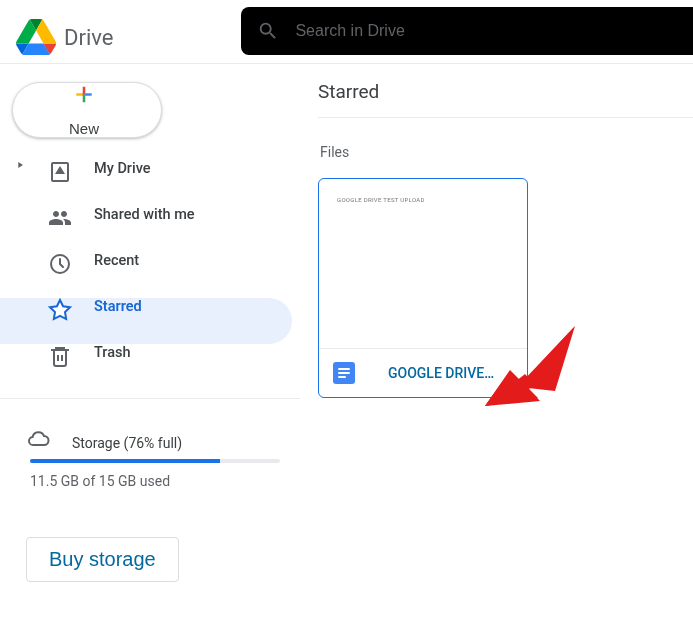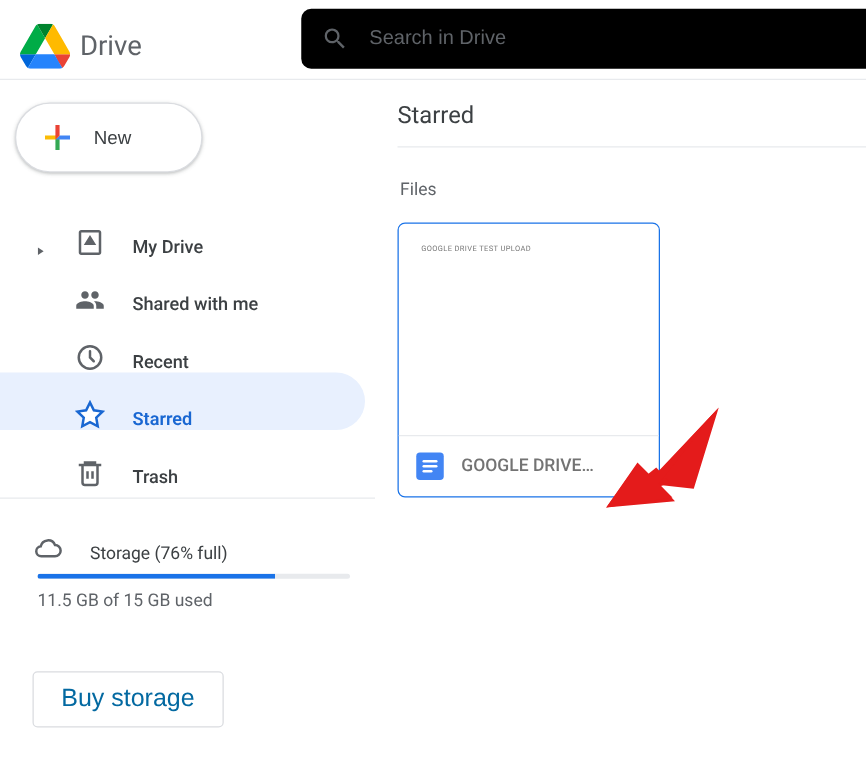"New" .new-btn { flex-direction: none -> column }
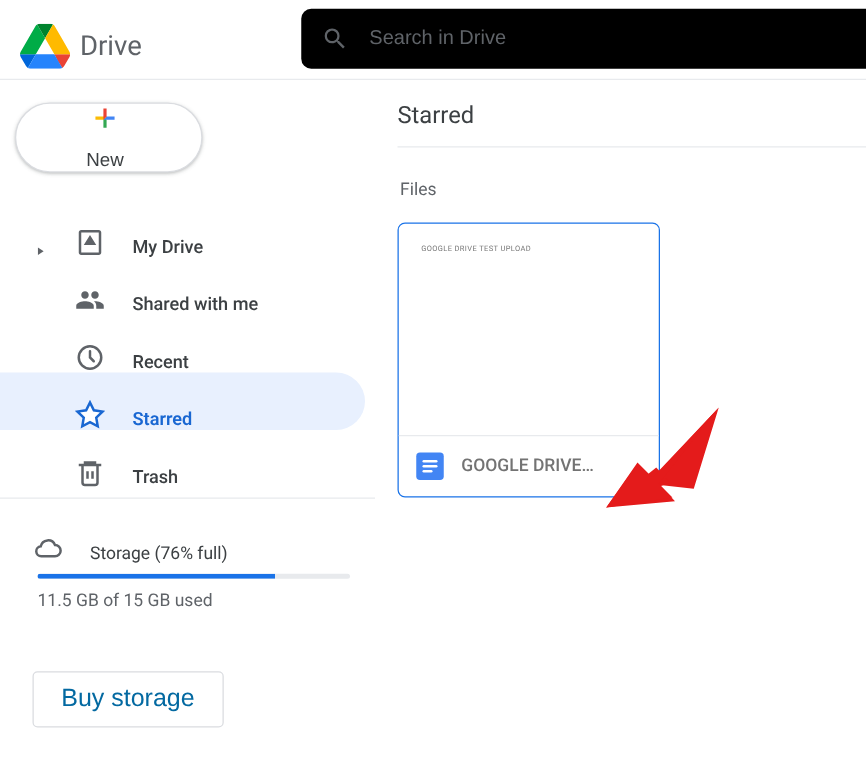"My Drive" .nav-item { align-items: flex-end -> flex-start; padding-left: 26px -> 14px }
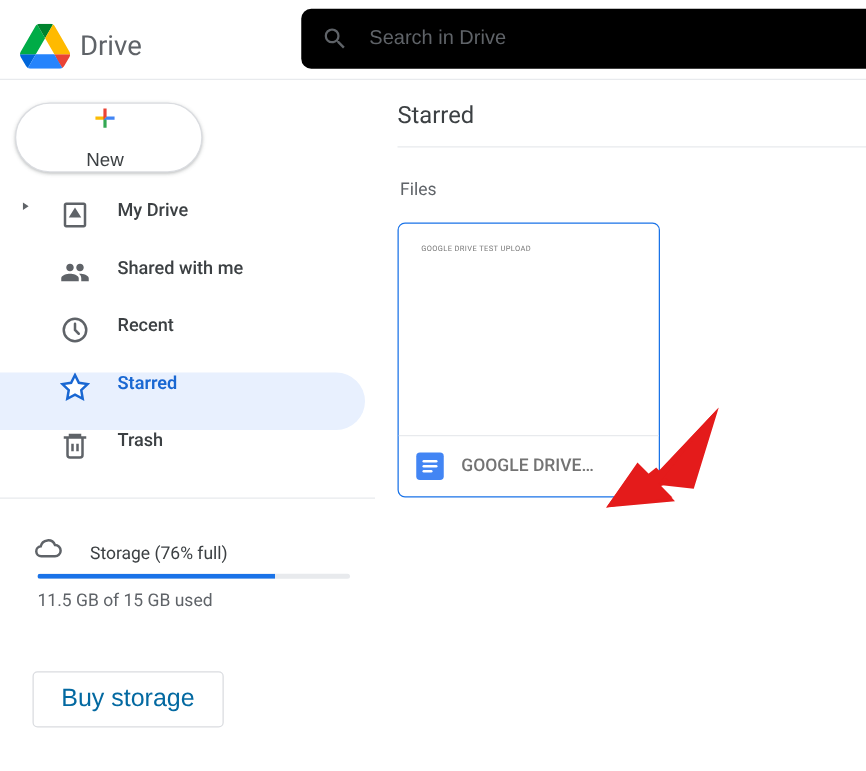"GOOGLE DRIVE…" .file-name { color: #737373 -> #0369a1; text-align: none -> center }
